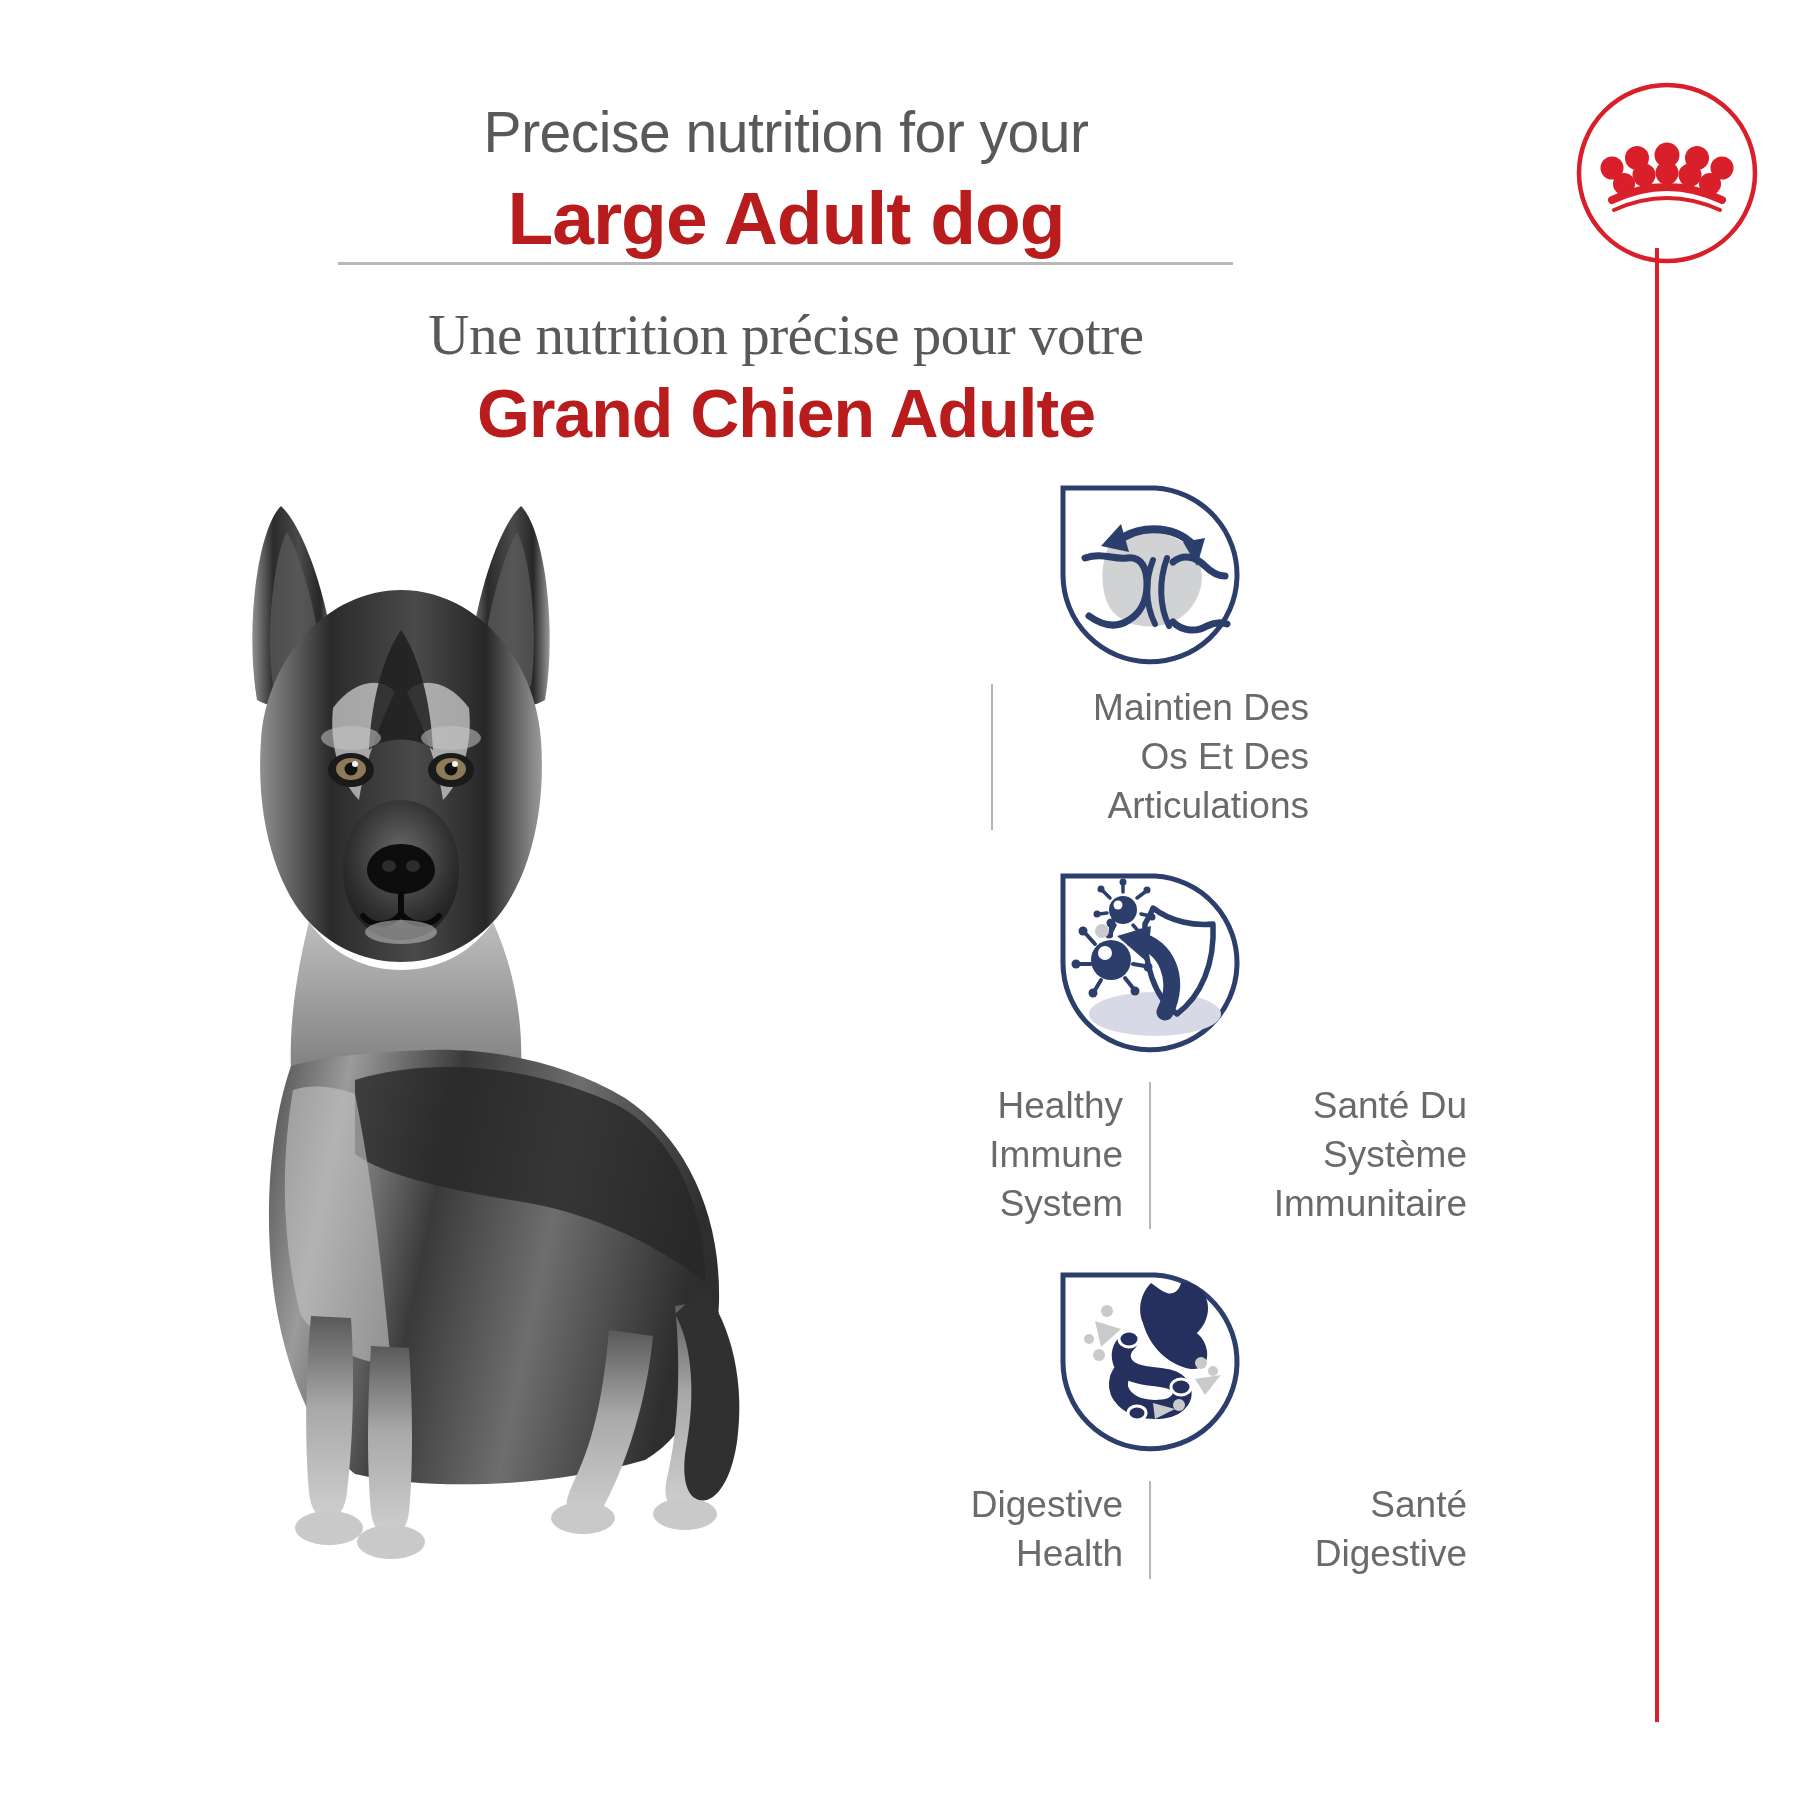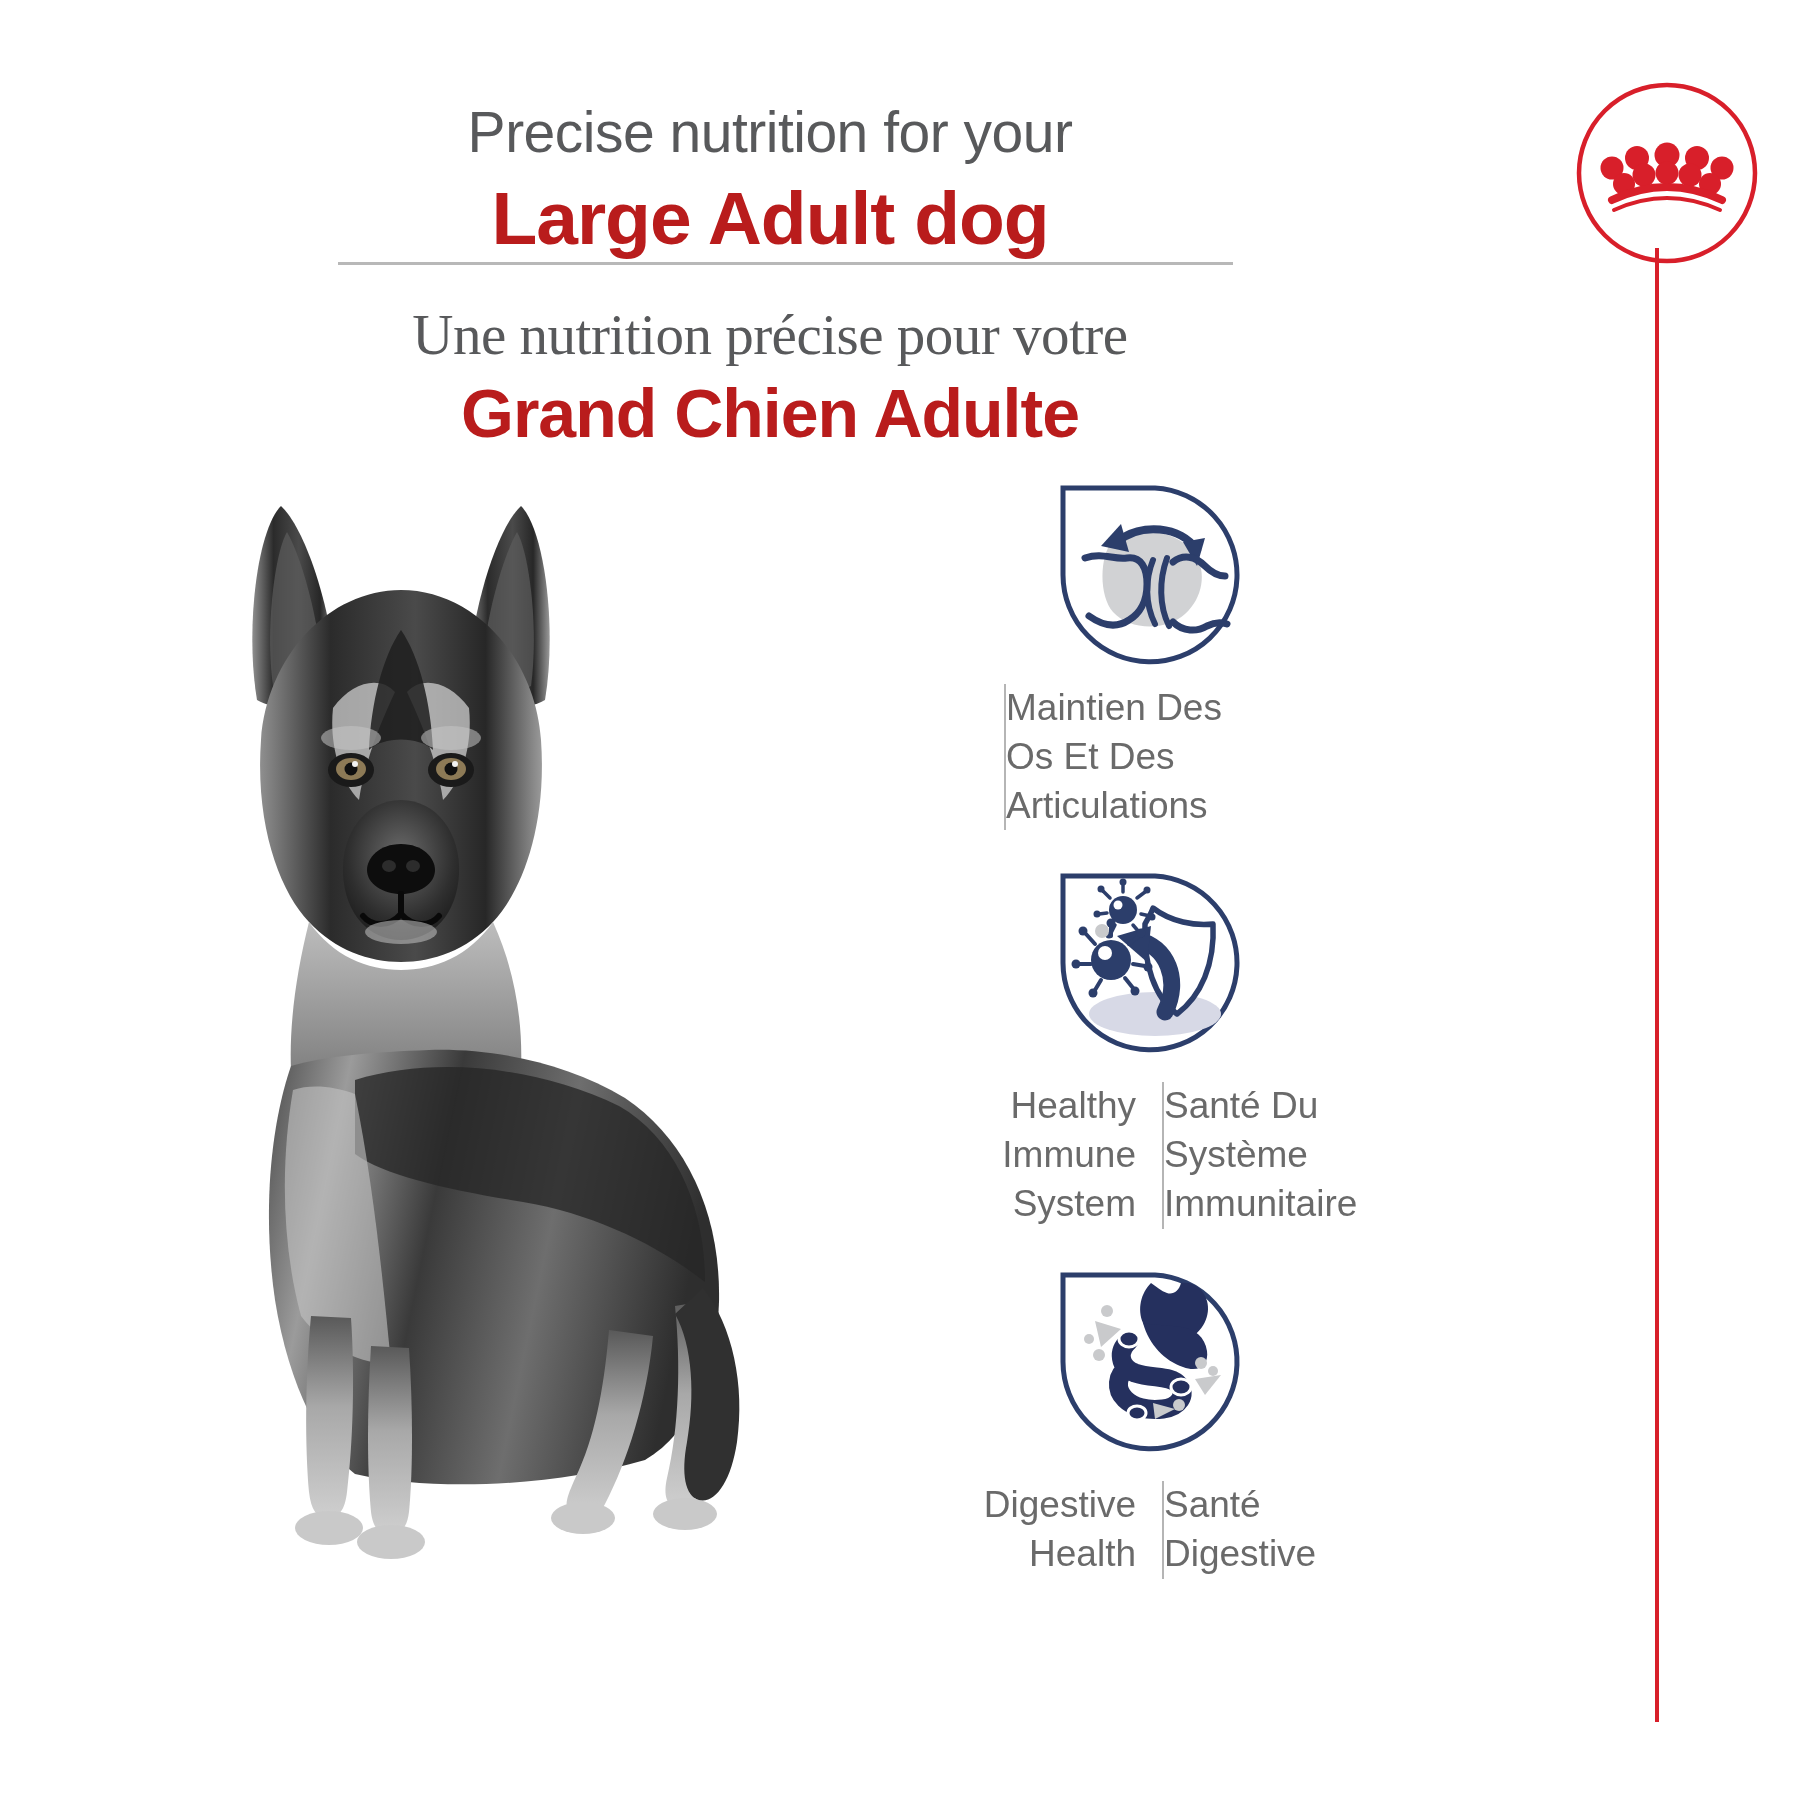"Precise nutrition for your" .title-block { padding-left: none -> 16px }
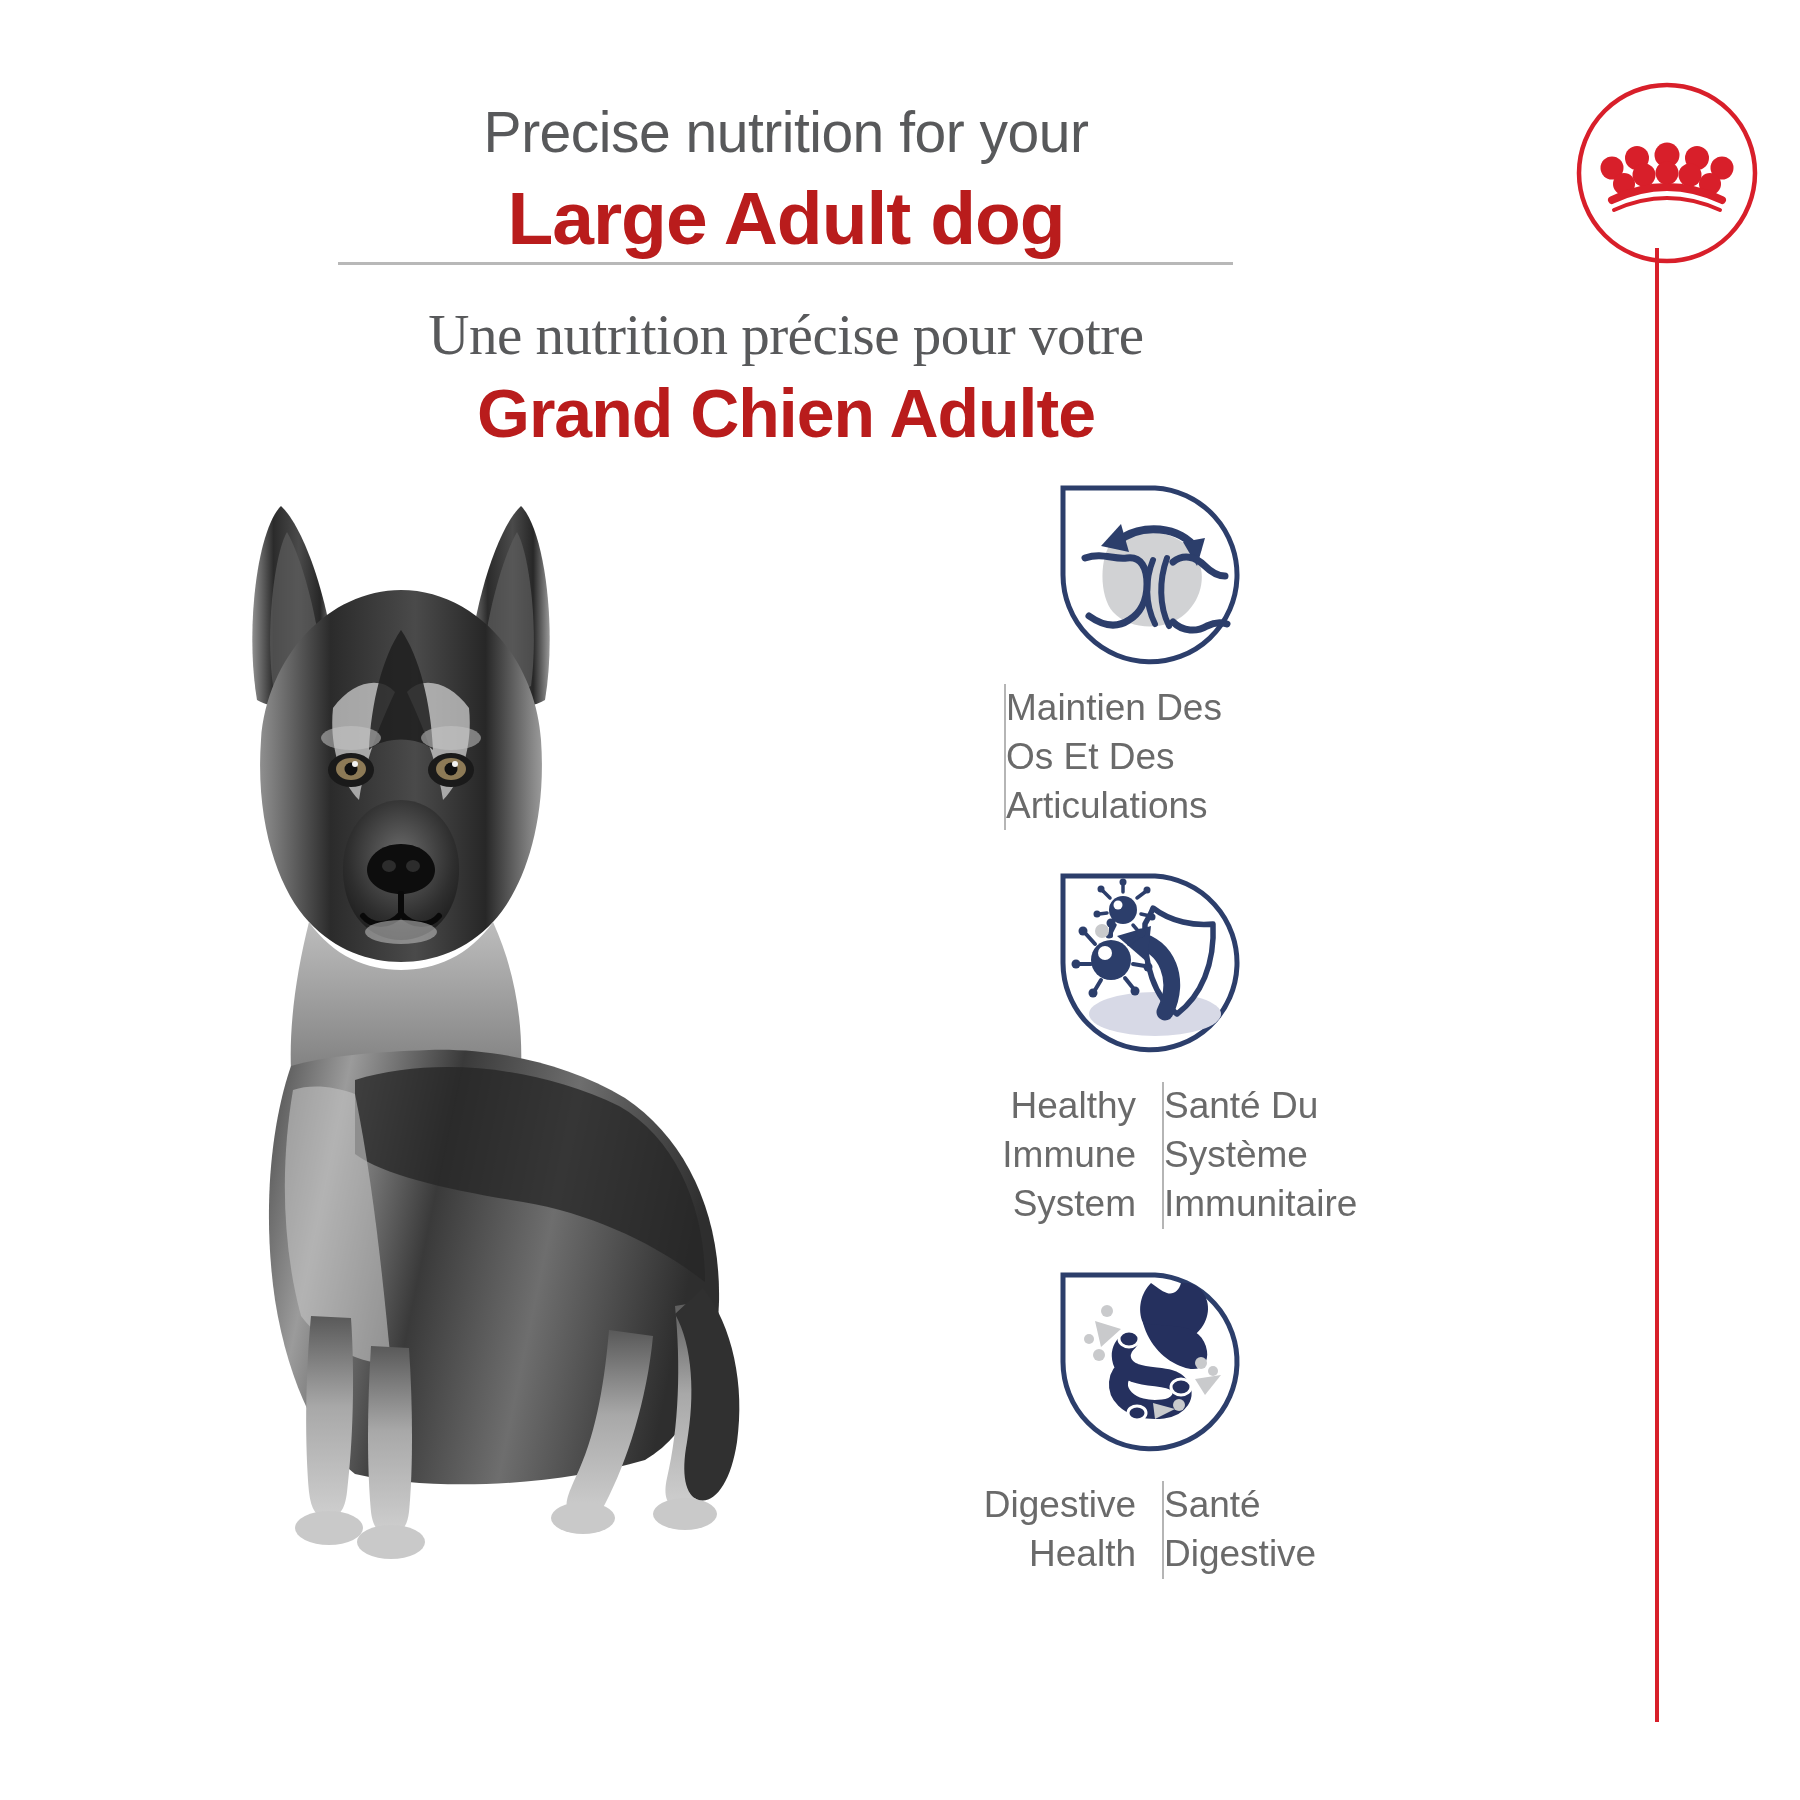"Maintien Des" .benefit-label.fr { padding-left: none -> 26px; text-align: left -> right }
